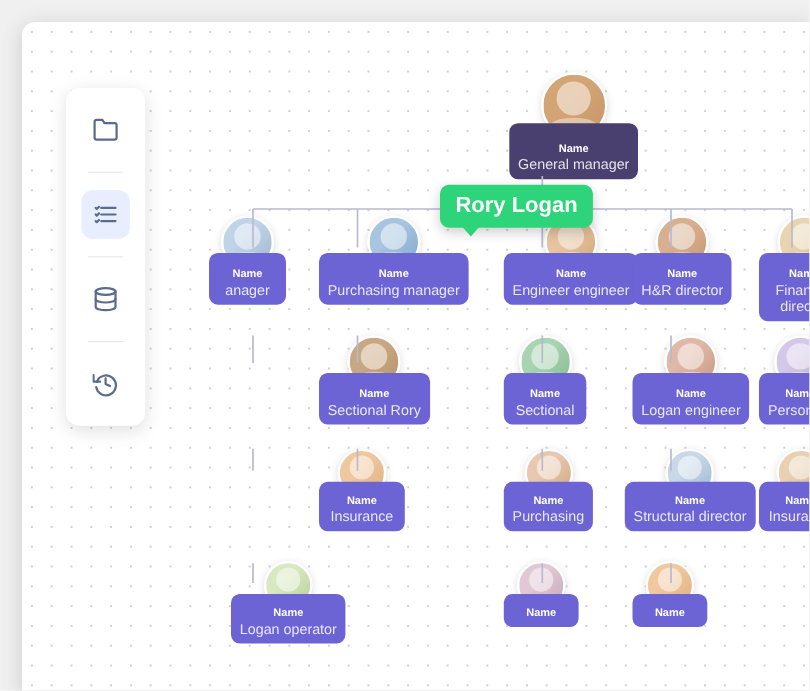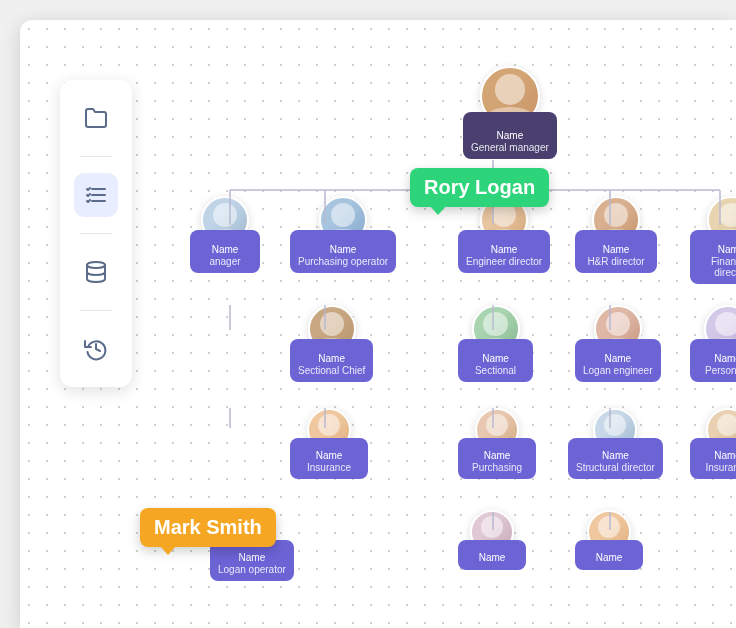"Name" .node-name { font-weight: 400 -> 700 }
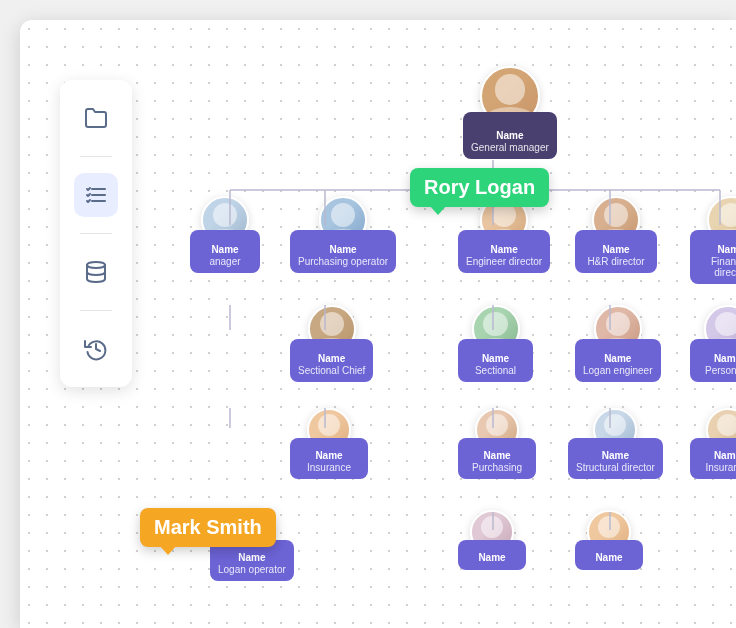"General manager" .node-role { font-size: 10px -> 13px }
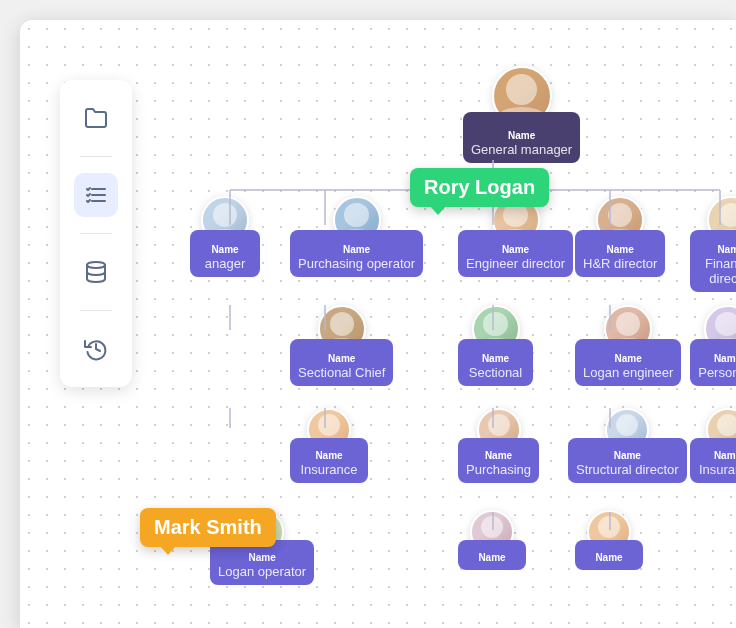"Rory Logan" .tooltip-green { left: 390px -> 380px }
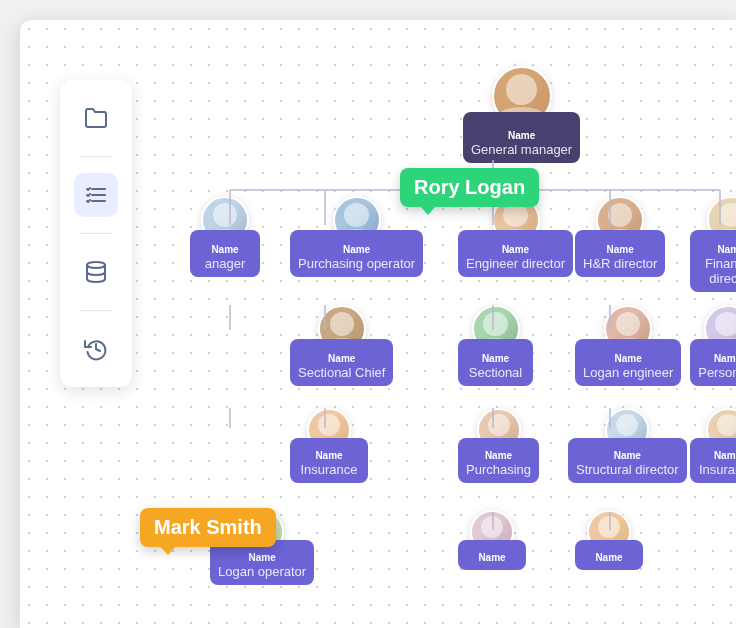"Purchasing operator" span.node-role { text: operator -> manager }
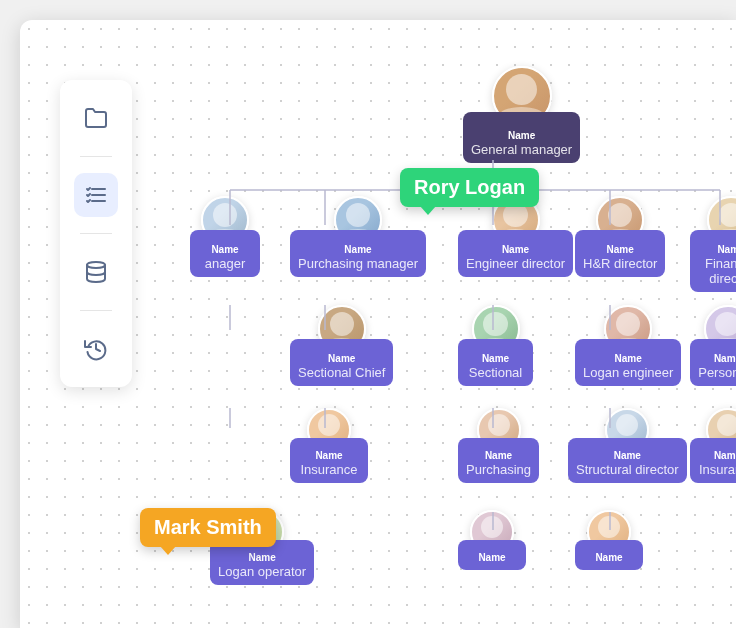"Engineer director" span.node-role { text: director -> engineer }
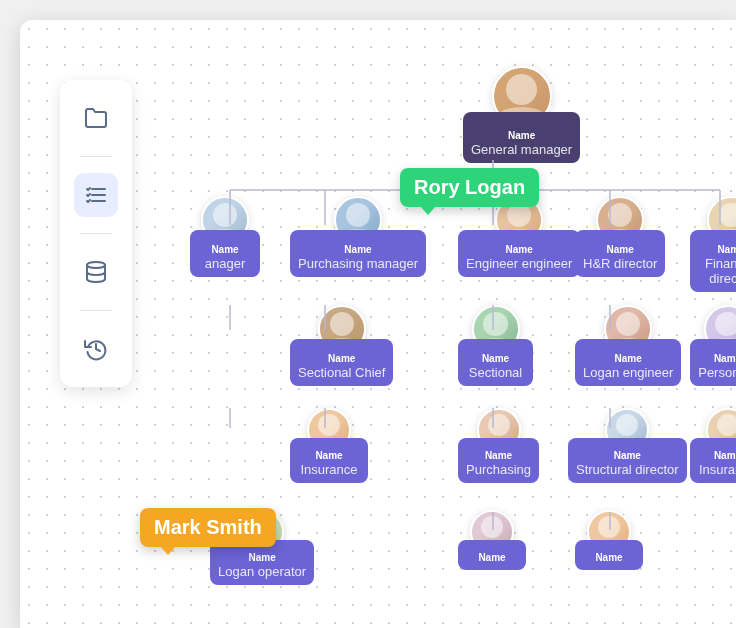"Sectional Chief" span.node-role { text: Chief -> Rory }
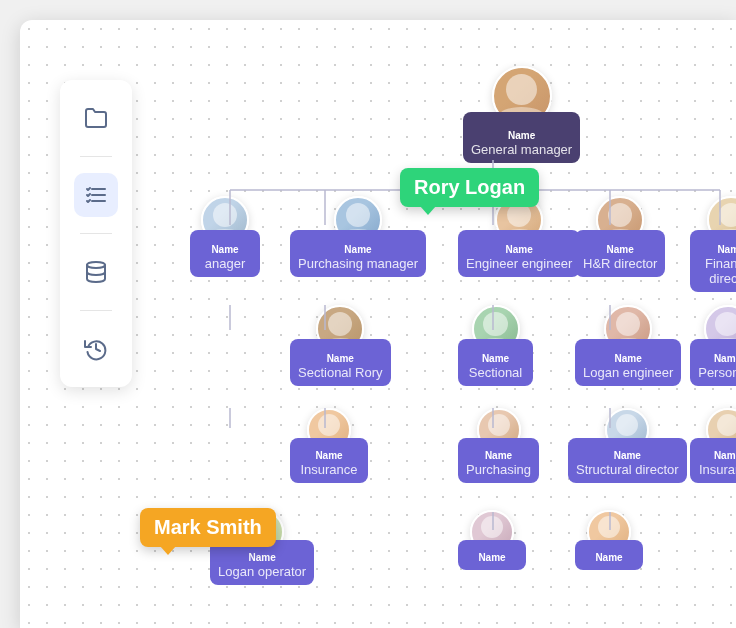"Mark Smith" div.tooltip-label { html: <div> <span>Mark Smith</span> </div> -> none }
